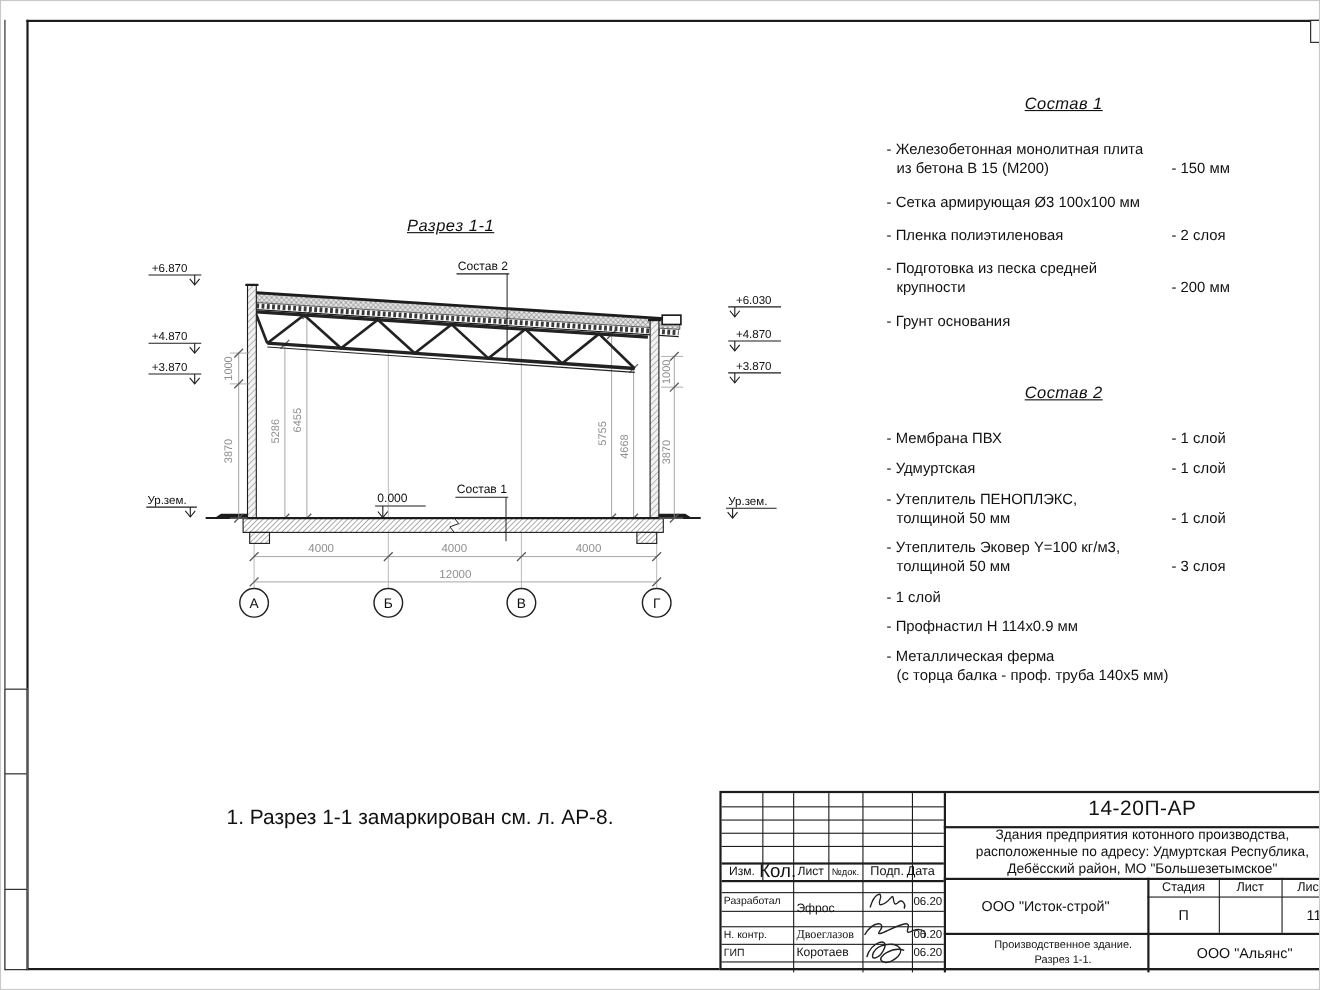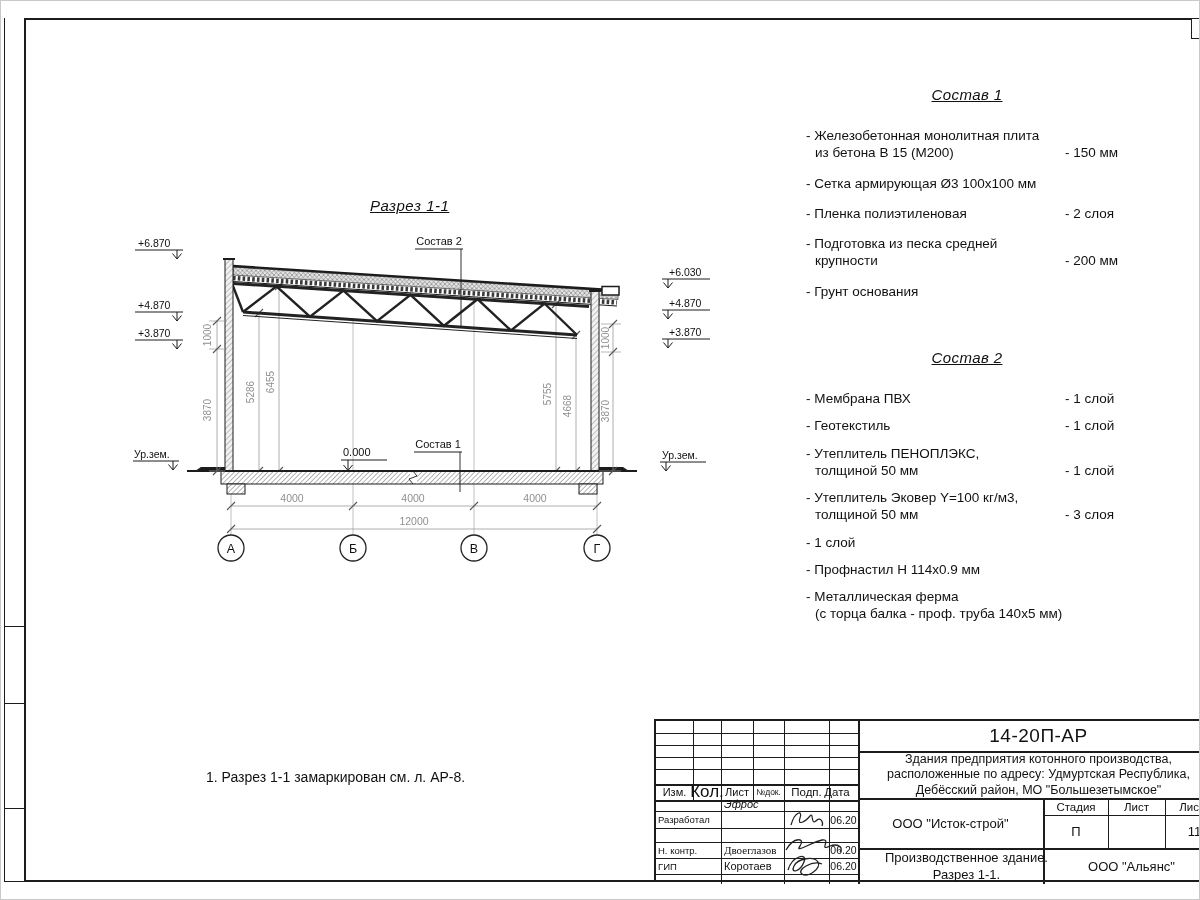"- Геотекстиль" div.nm { text: Геотекстиль -> Удмуртская }
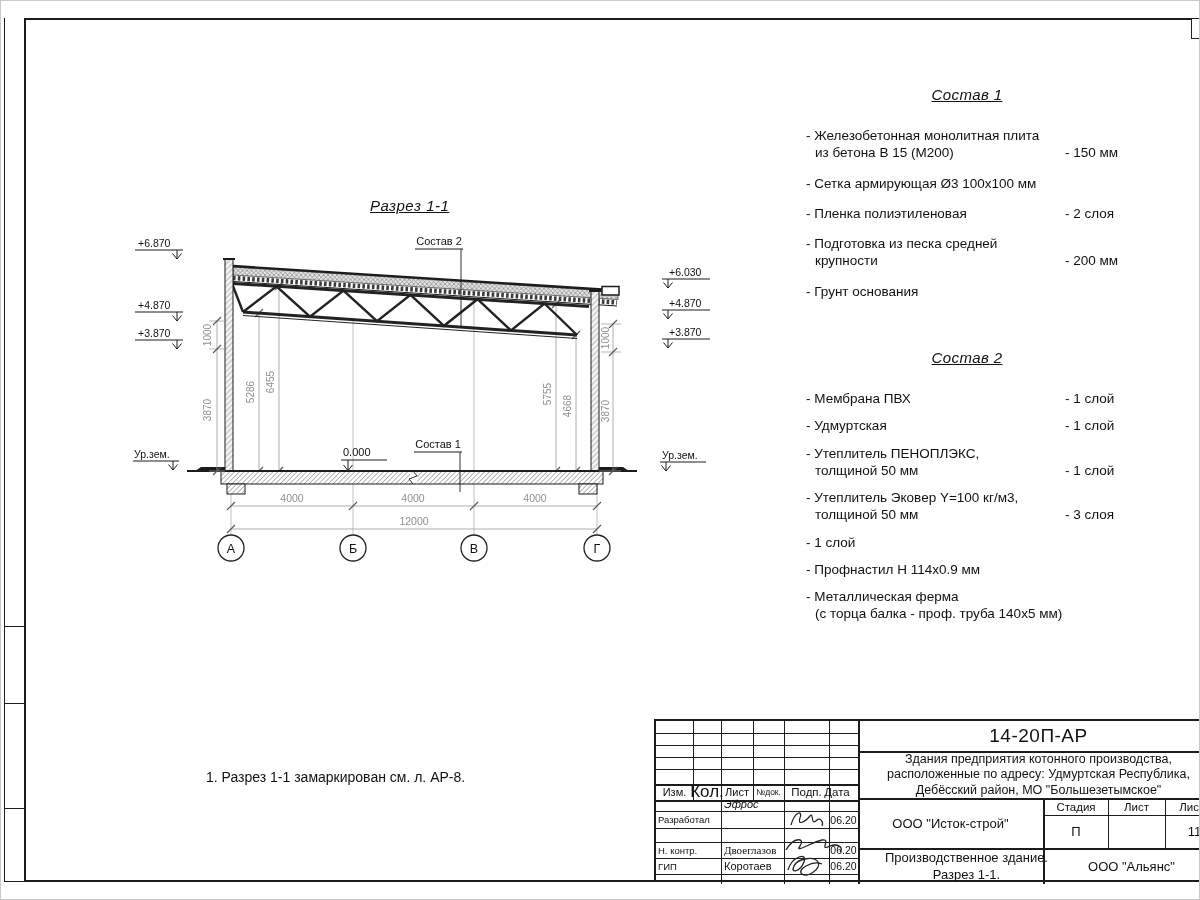"1. Разрез 1-1 замаркирован см." .note { font-size: 14px -> 19px; margin-top: 36px -> none }
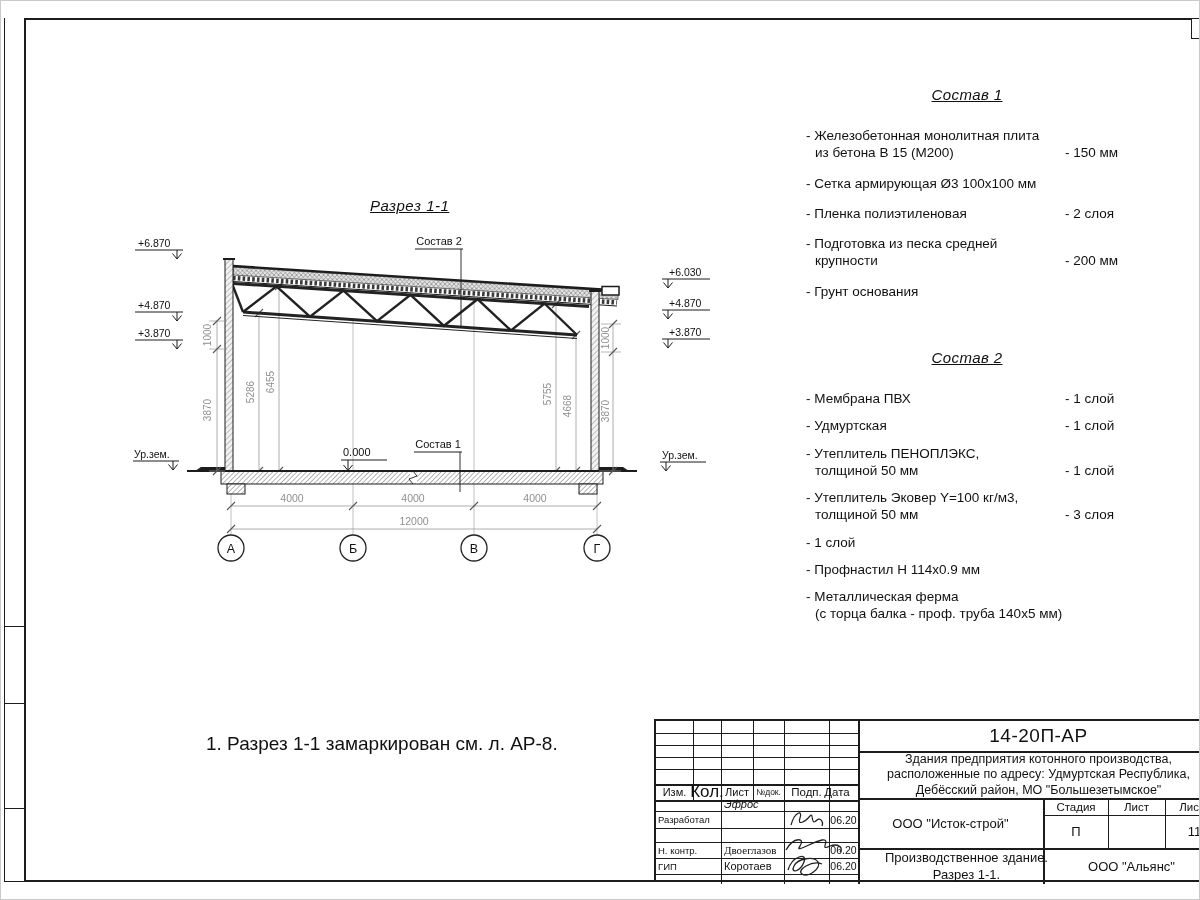"Эфрос" div.cell { font-style: italic -> none; top: 74px -> 96px }
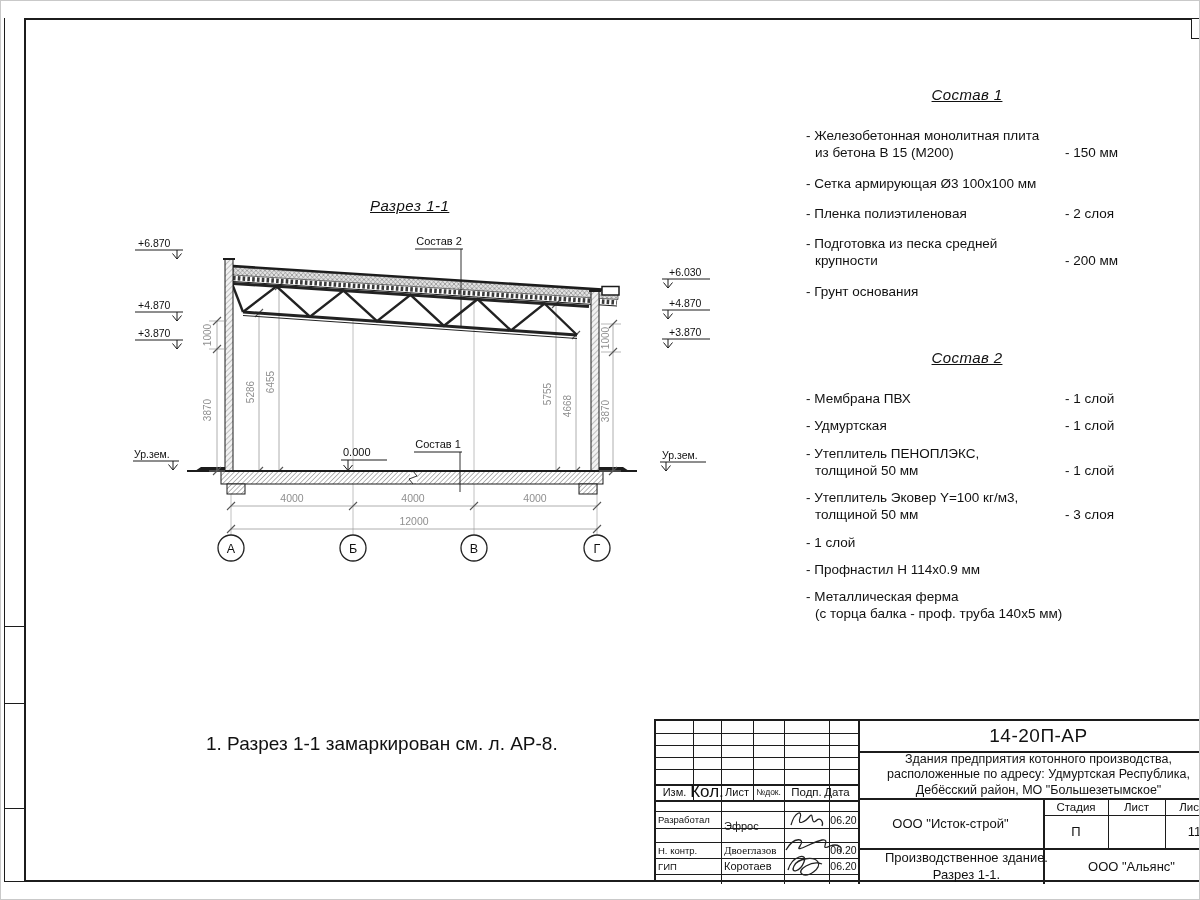"Производственное здание." div.cell { font-size: 13px -> 10px }
